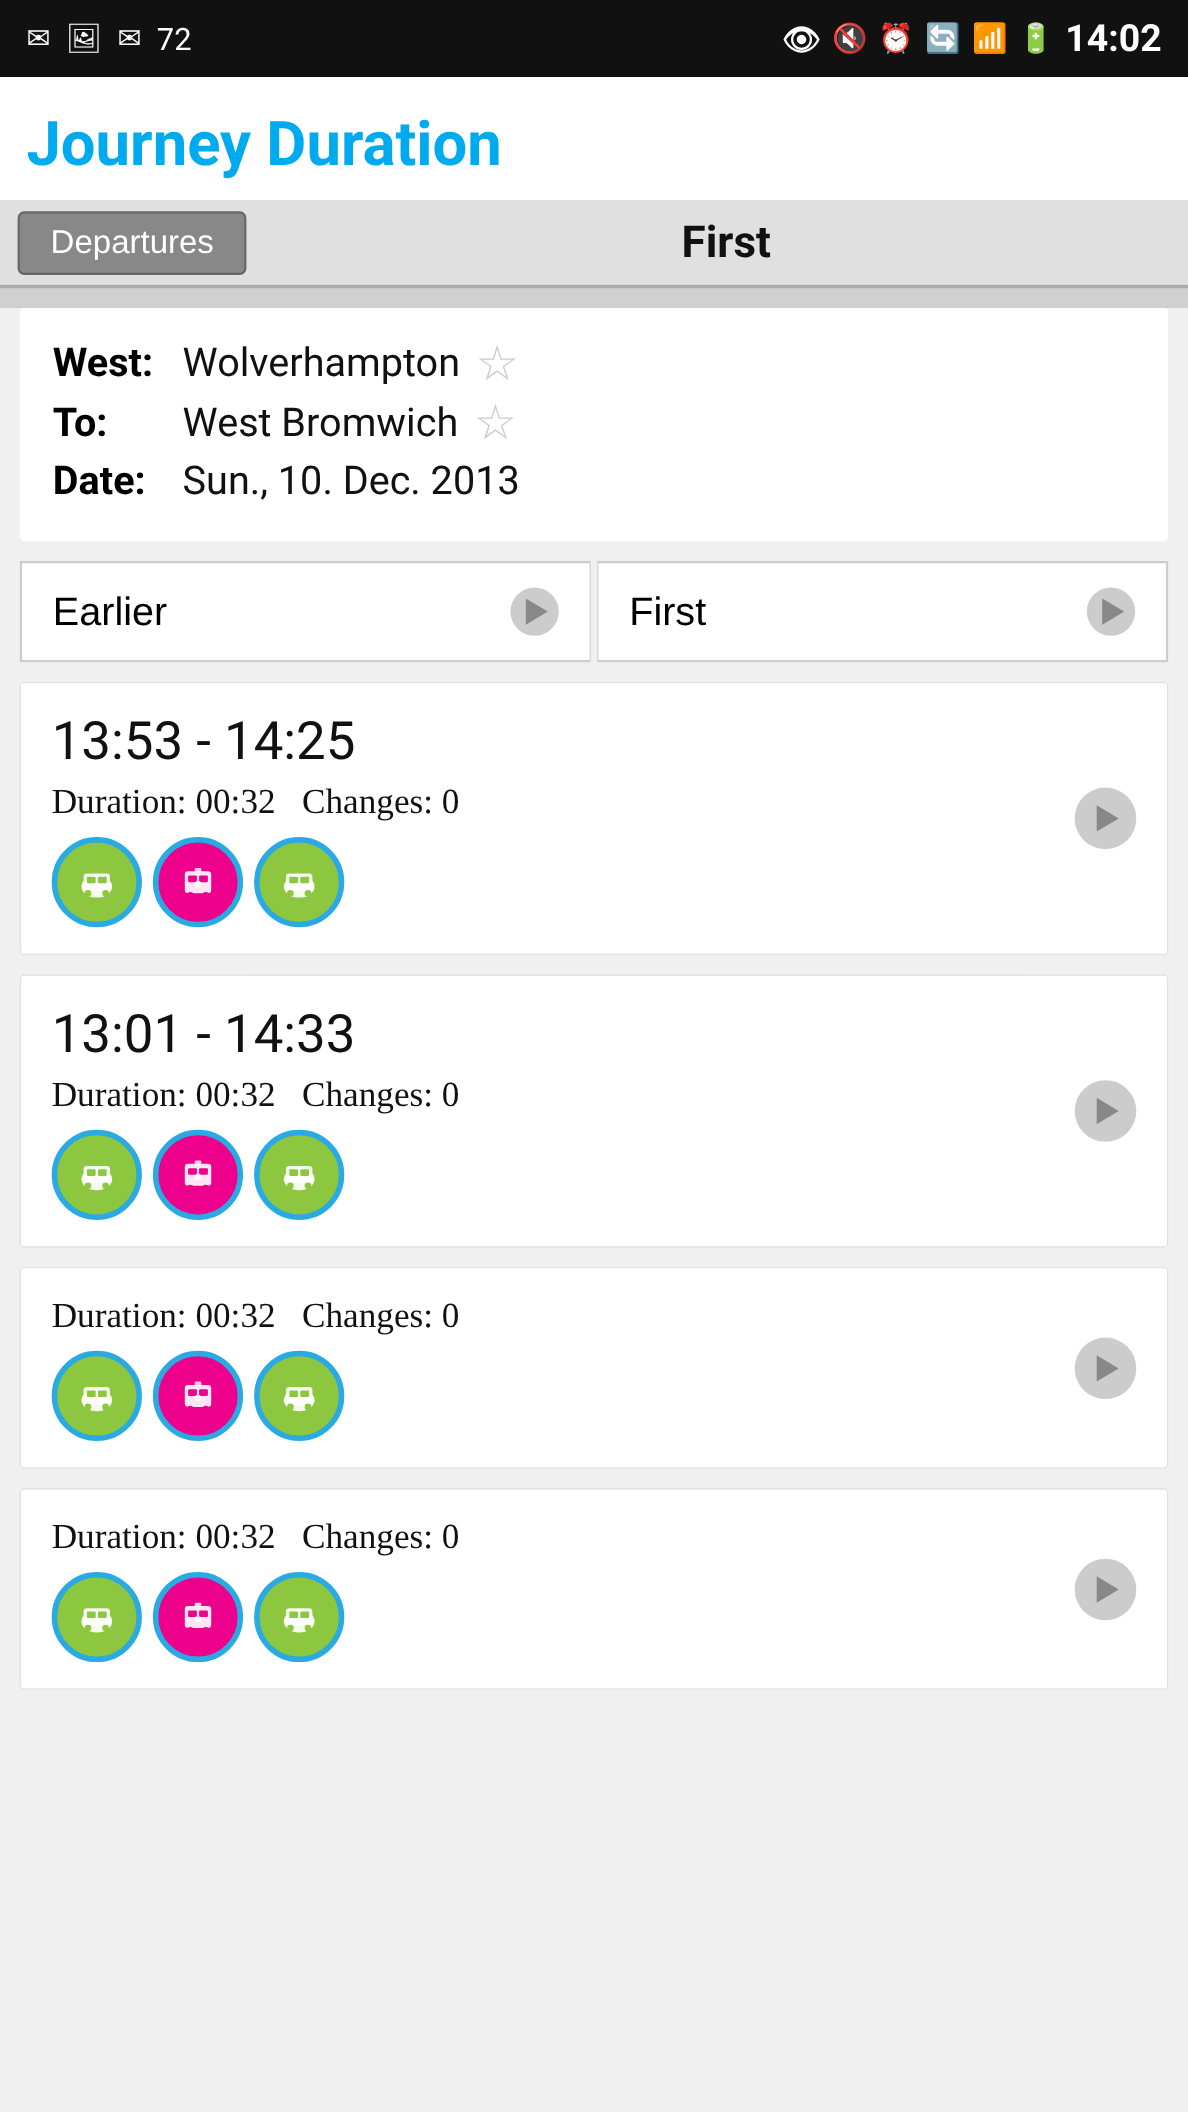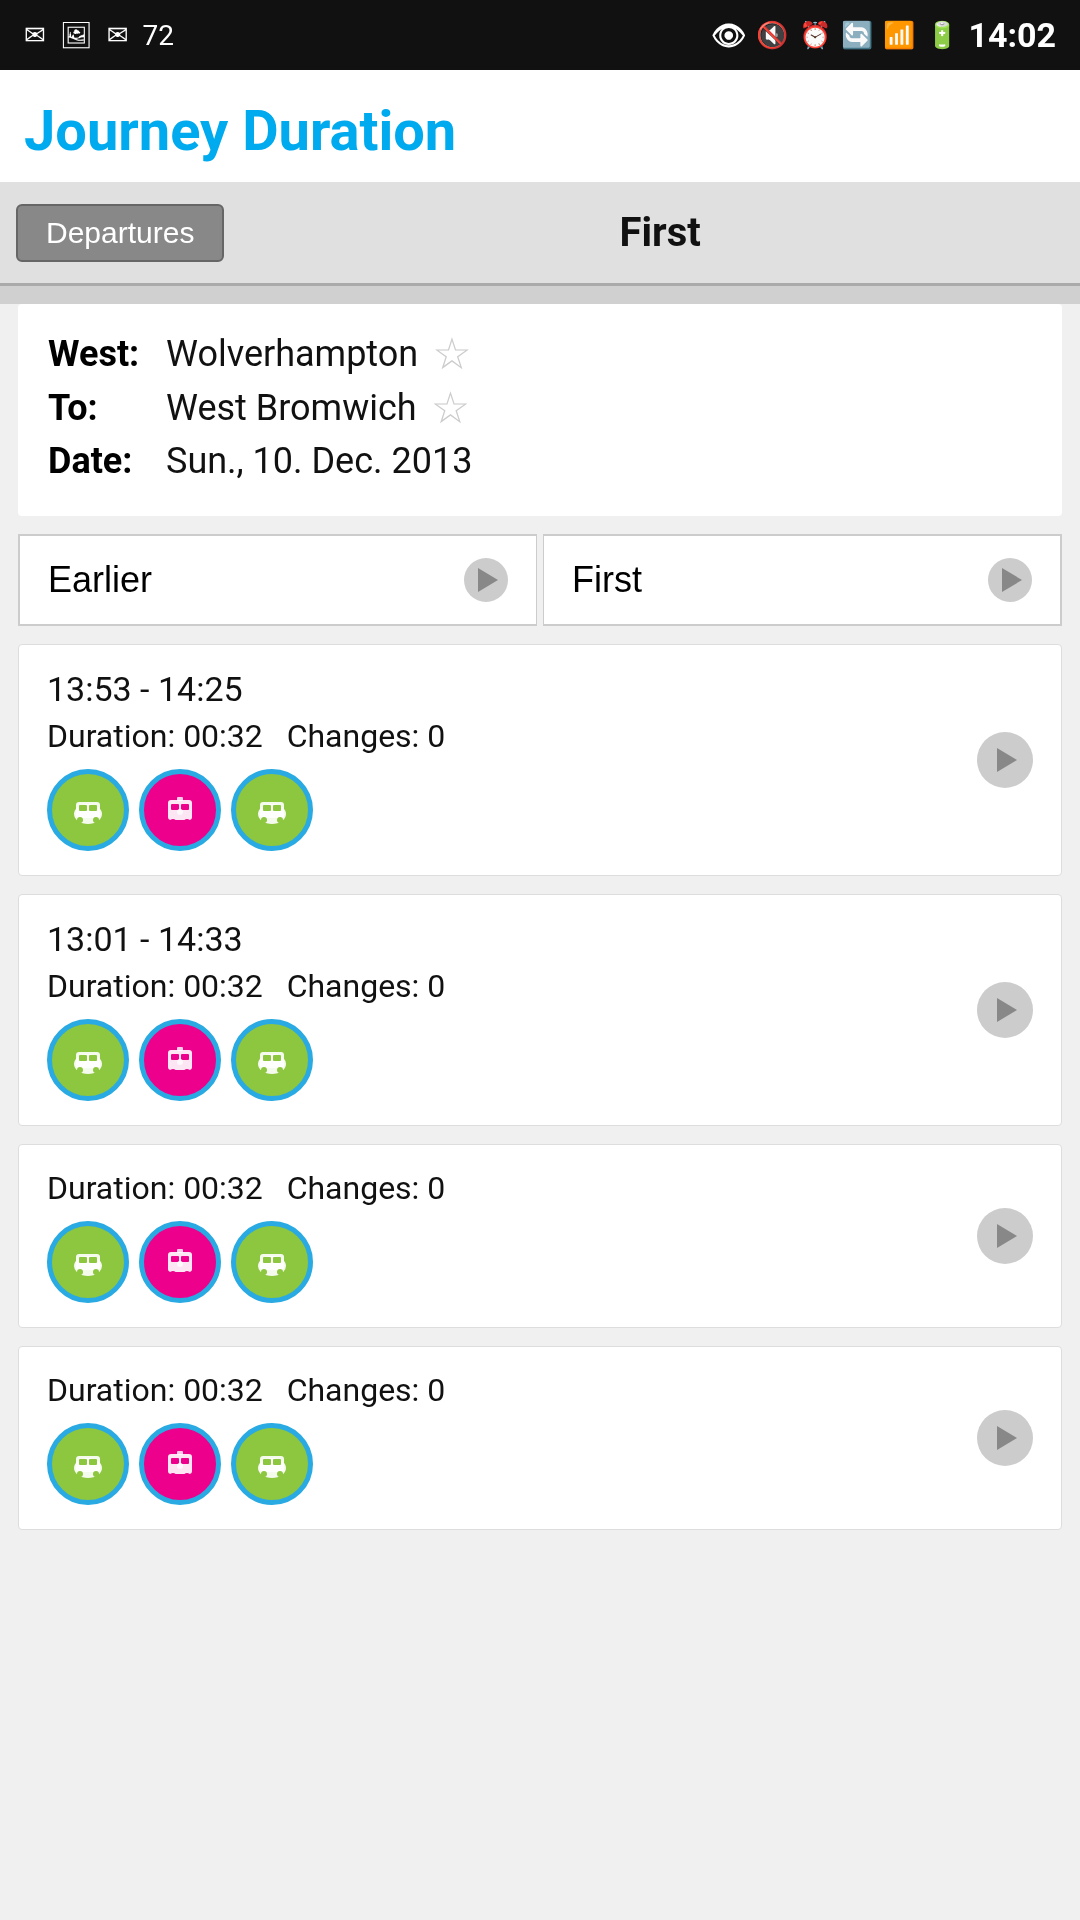"Departures" .tab-bar { height: 104px -> 80px }
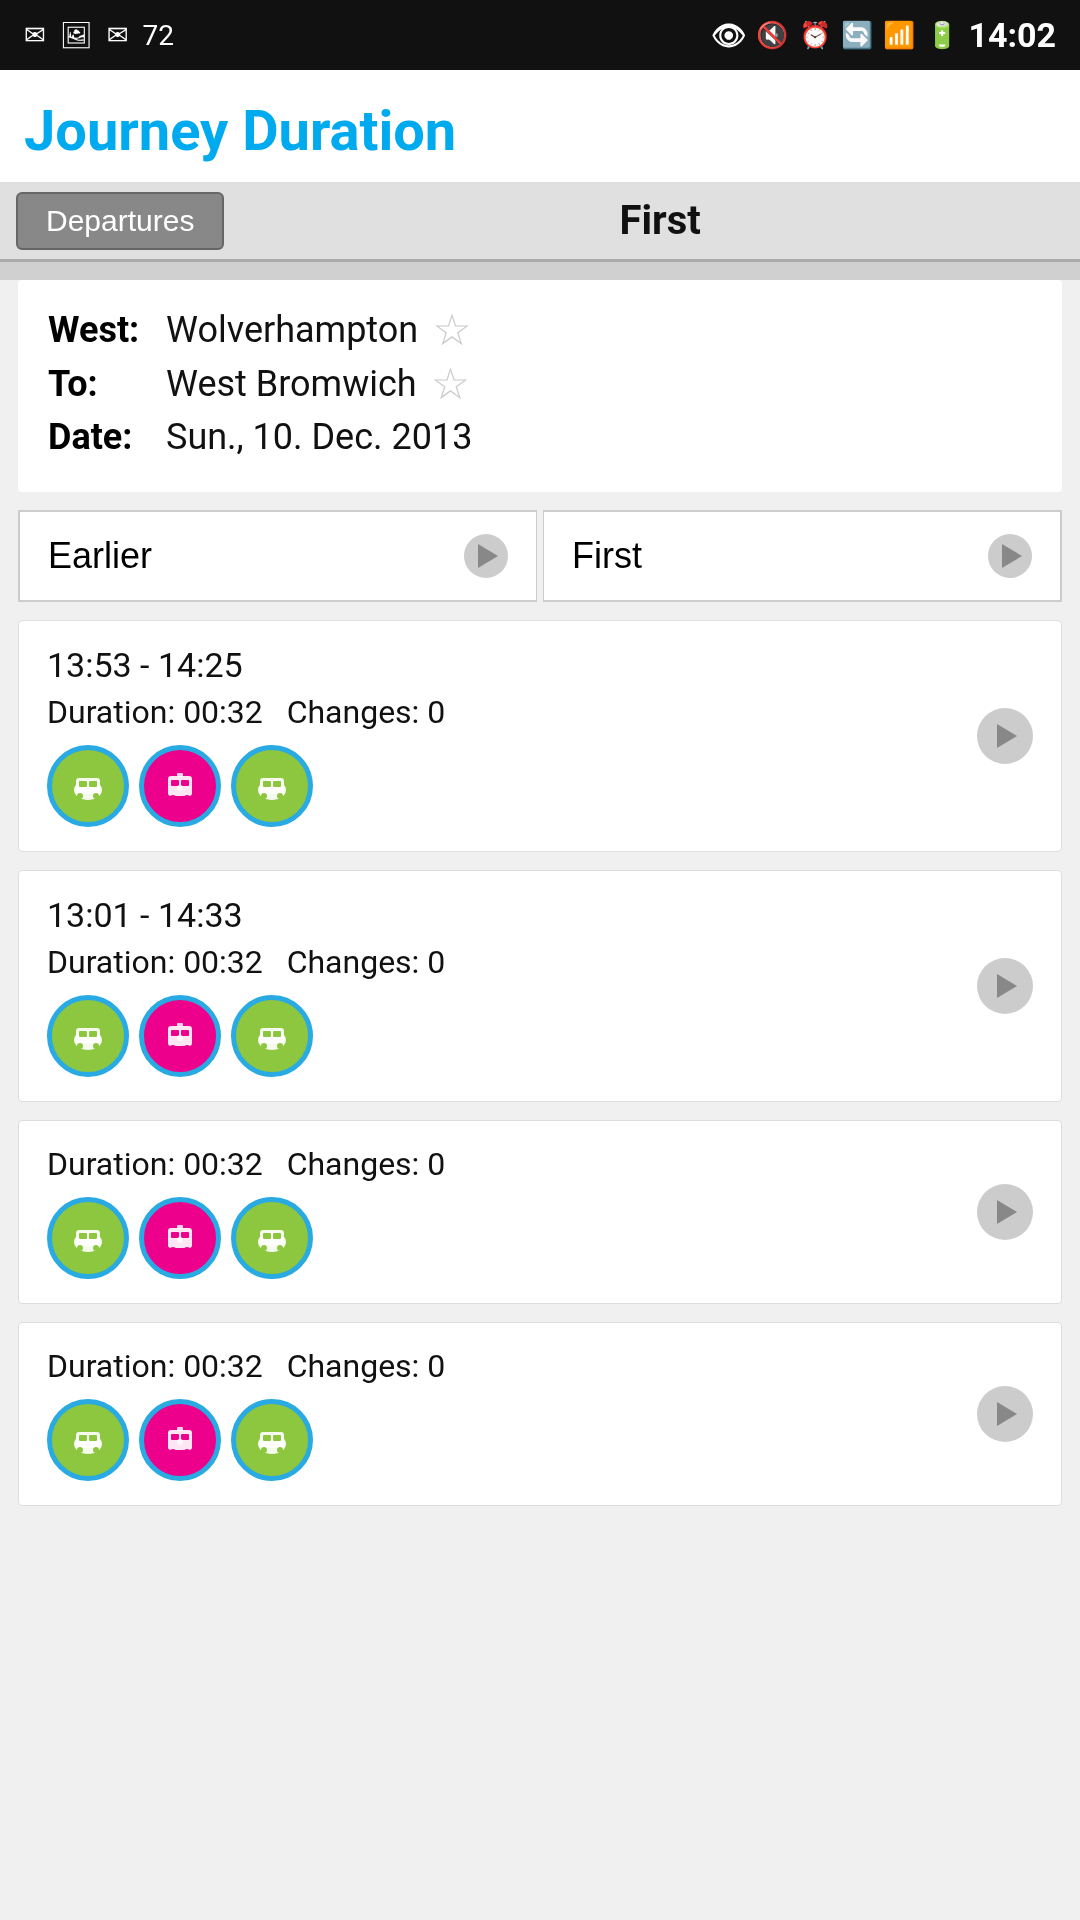"13:53 - 14:25" .trip-time { font-size: 34px -> 48px }
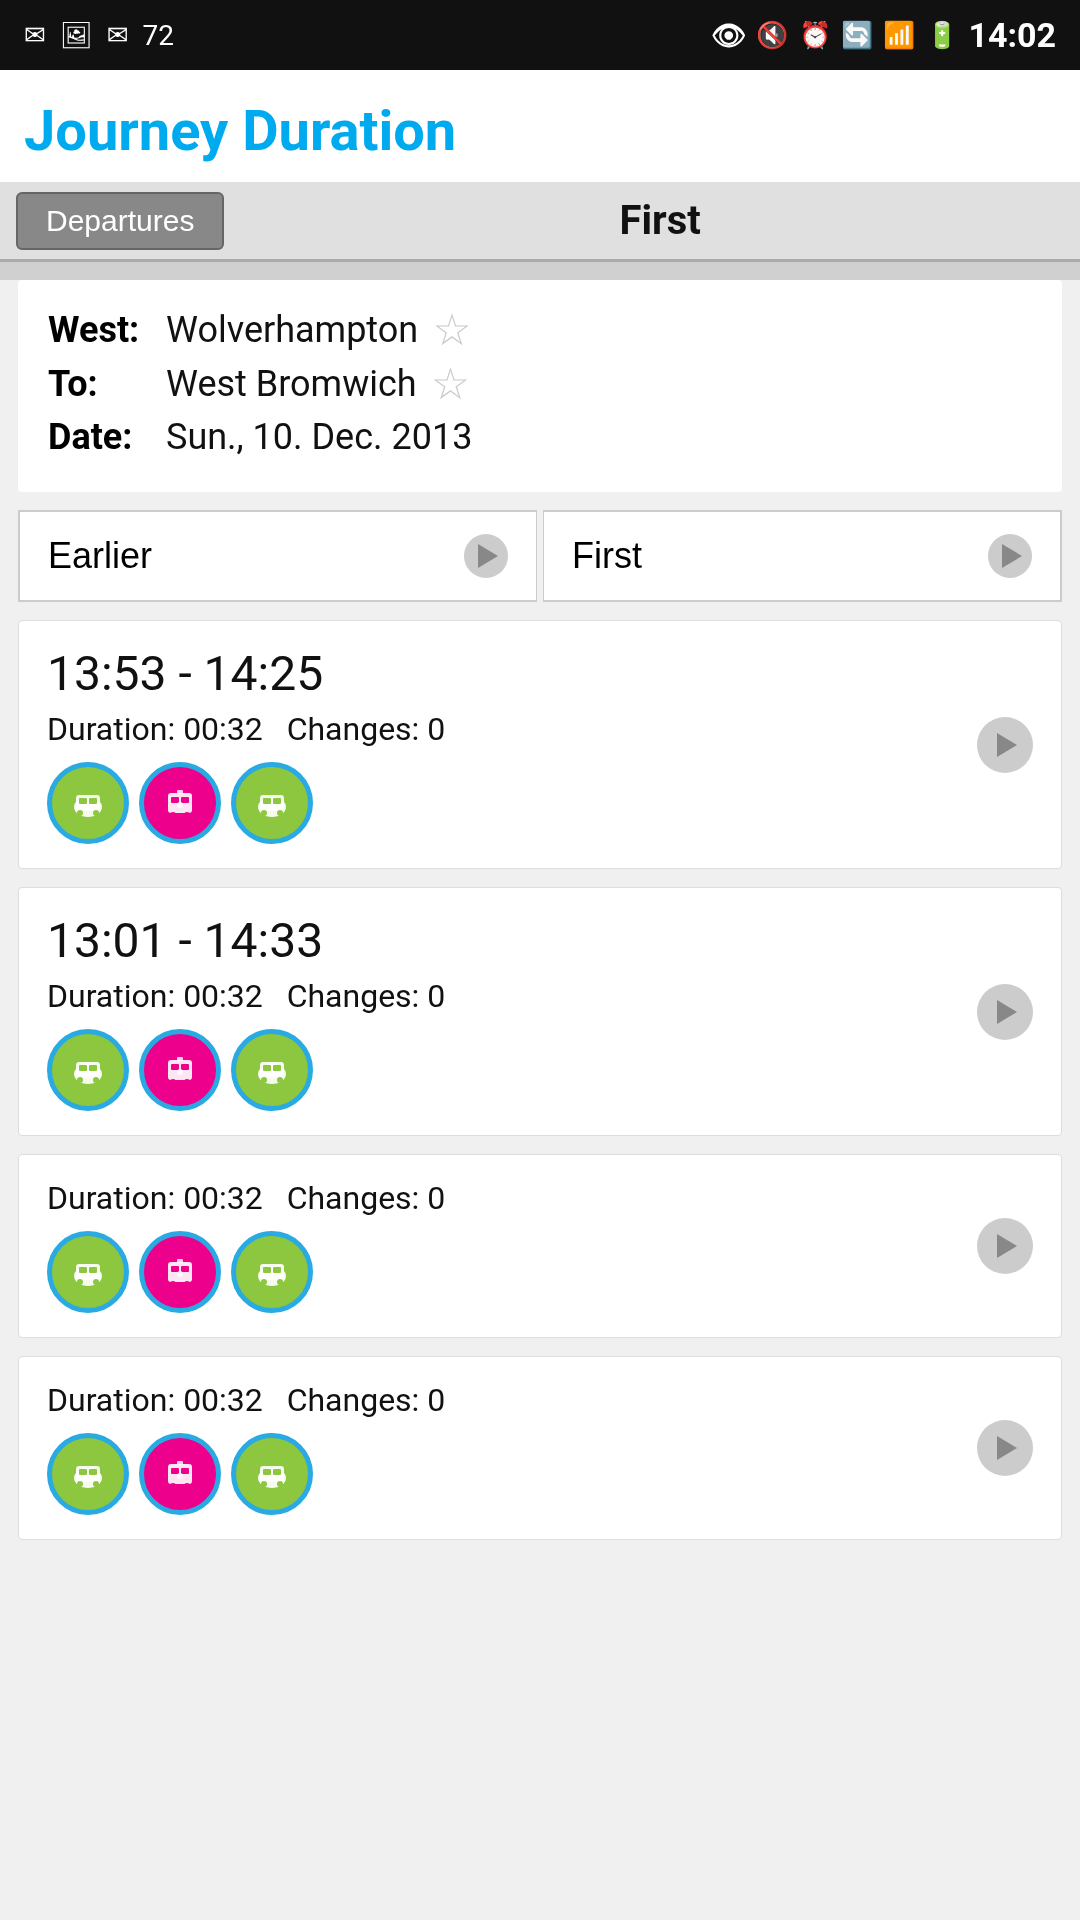"Duration: 00:32 Changes: 0" .trip-duration { font-family: none -> Liberation Serif, serif }
